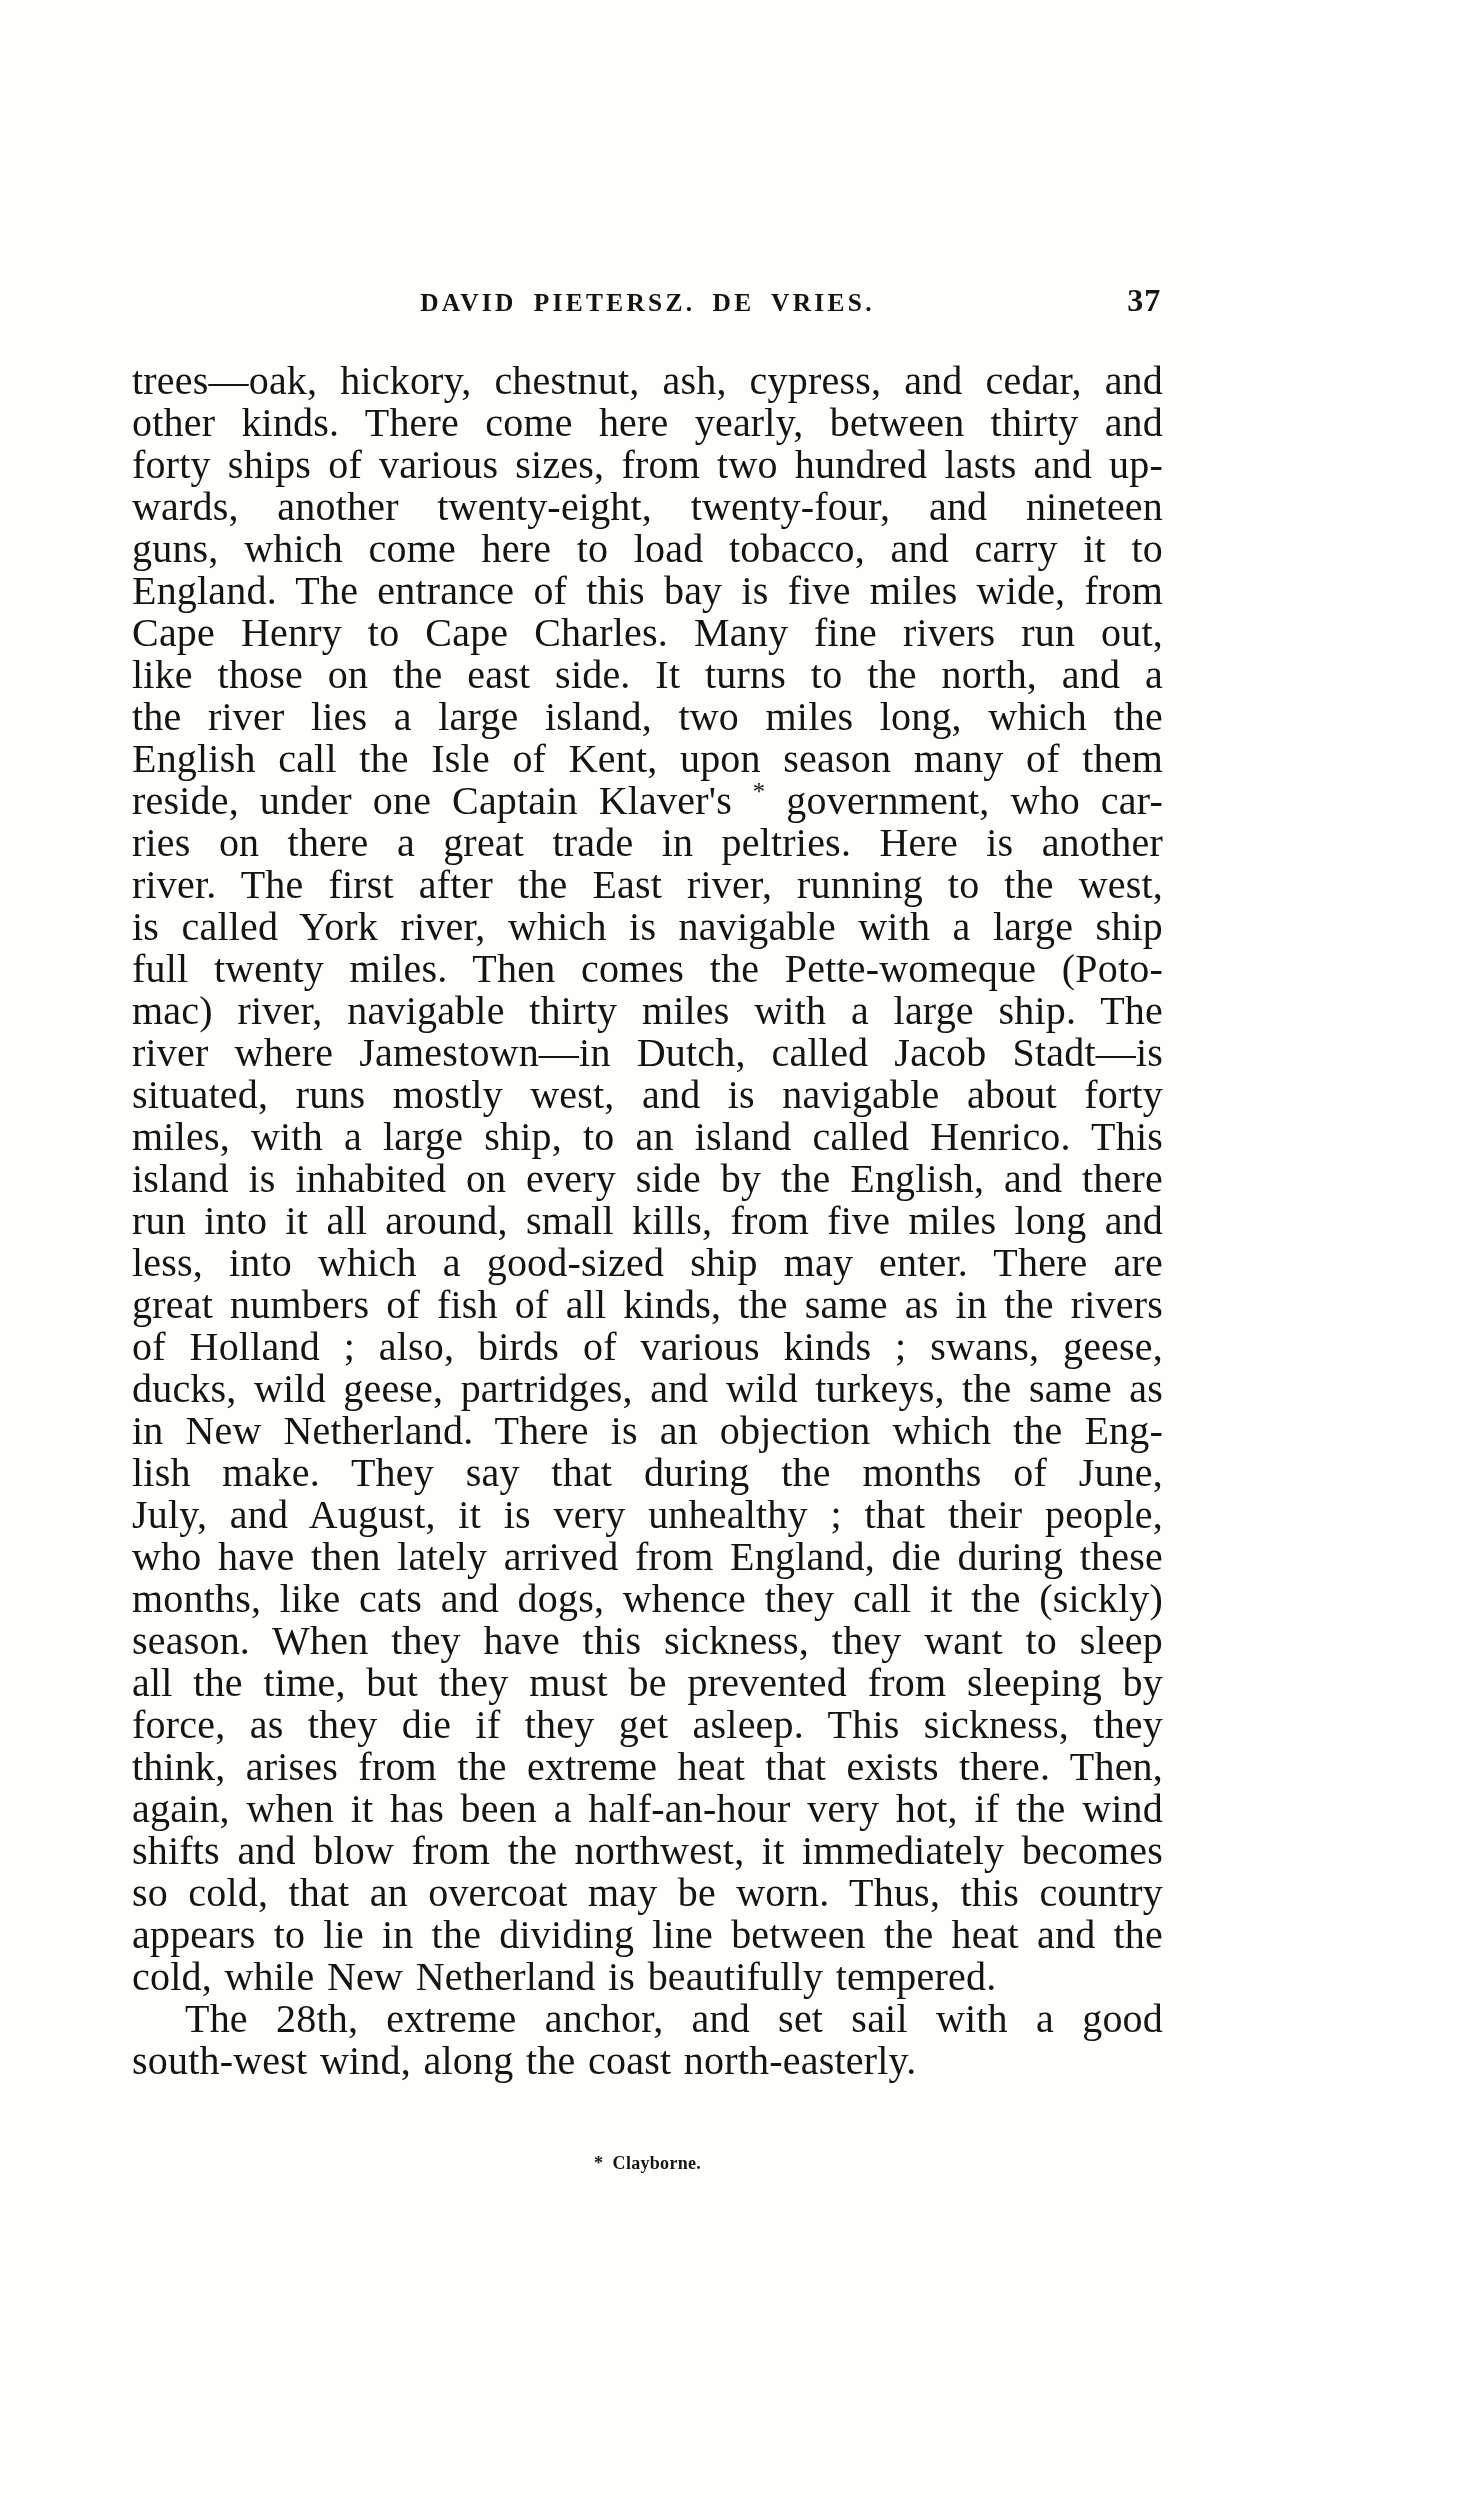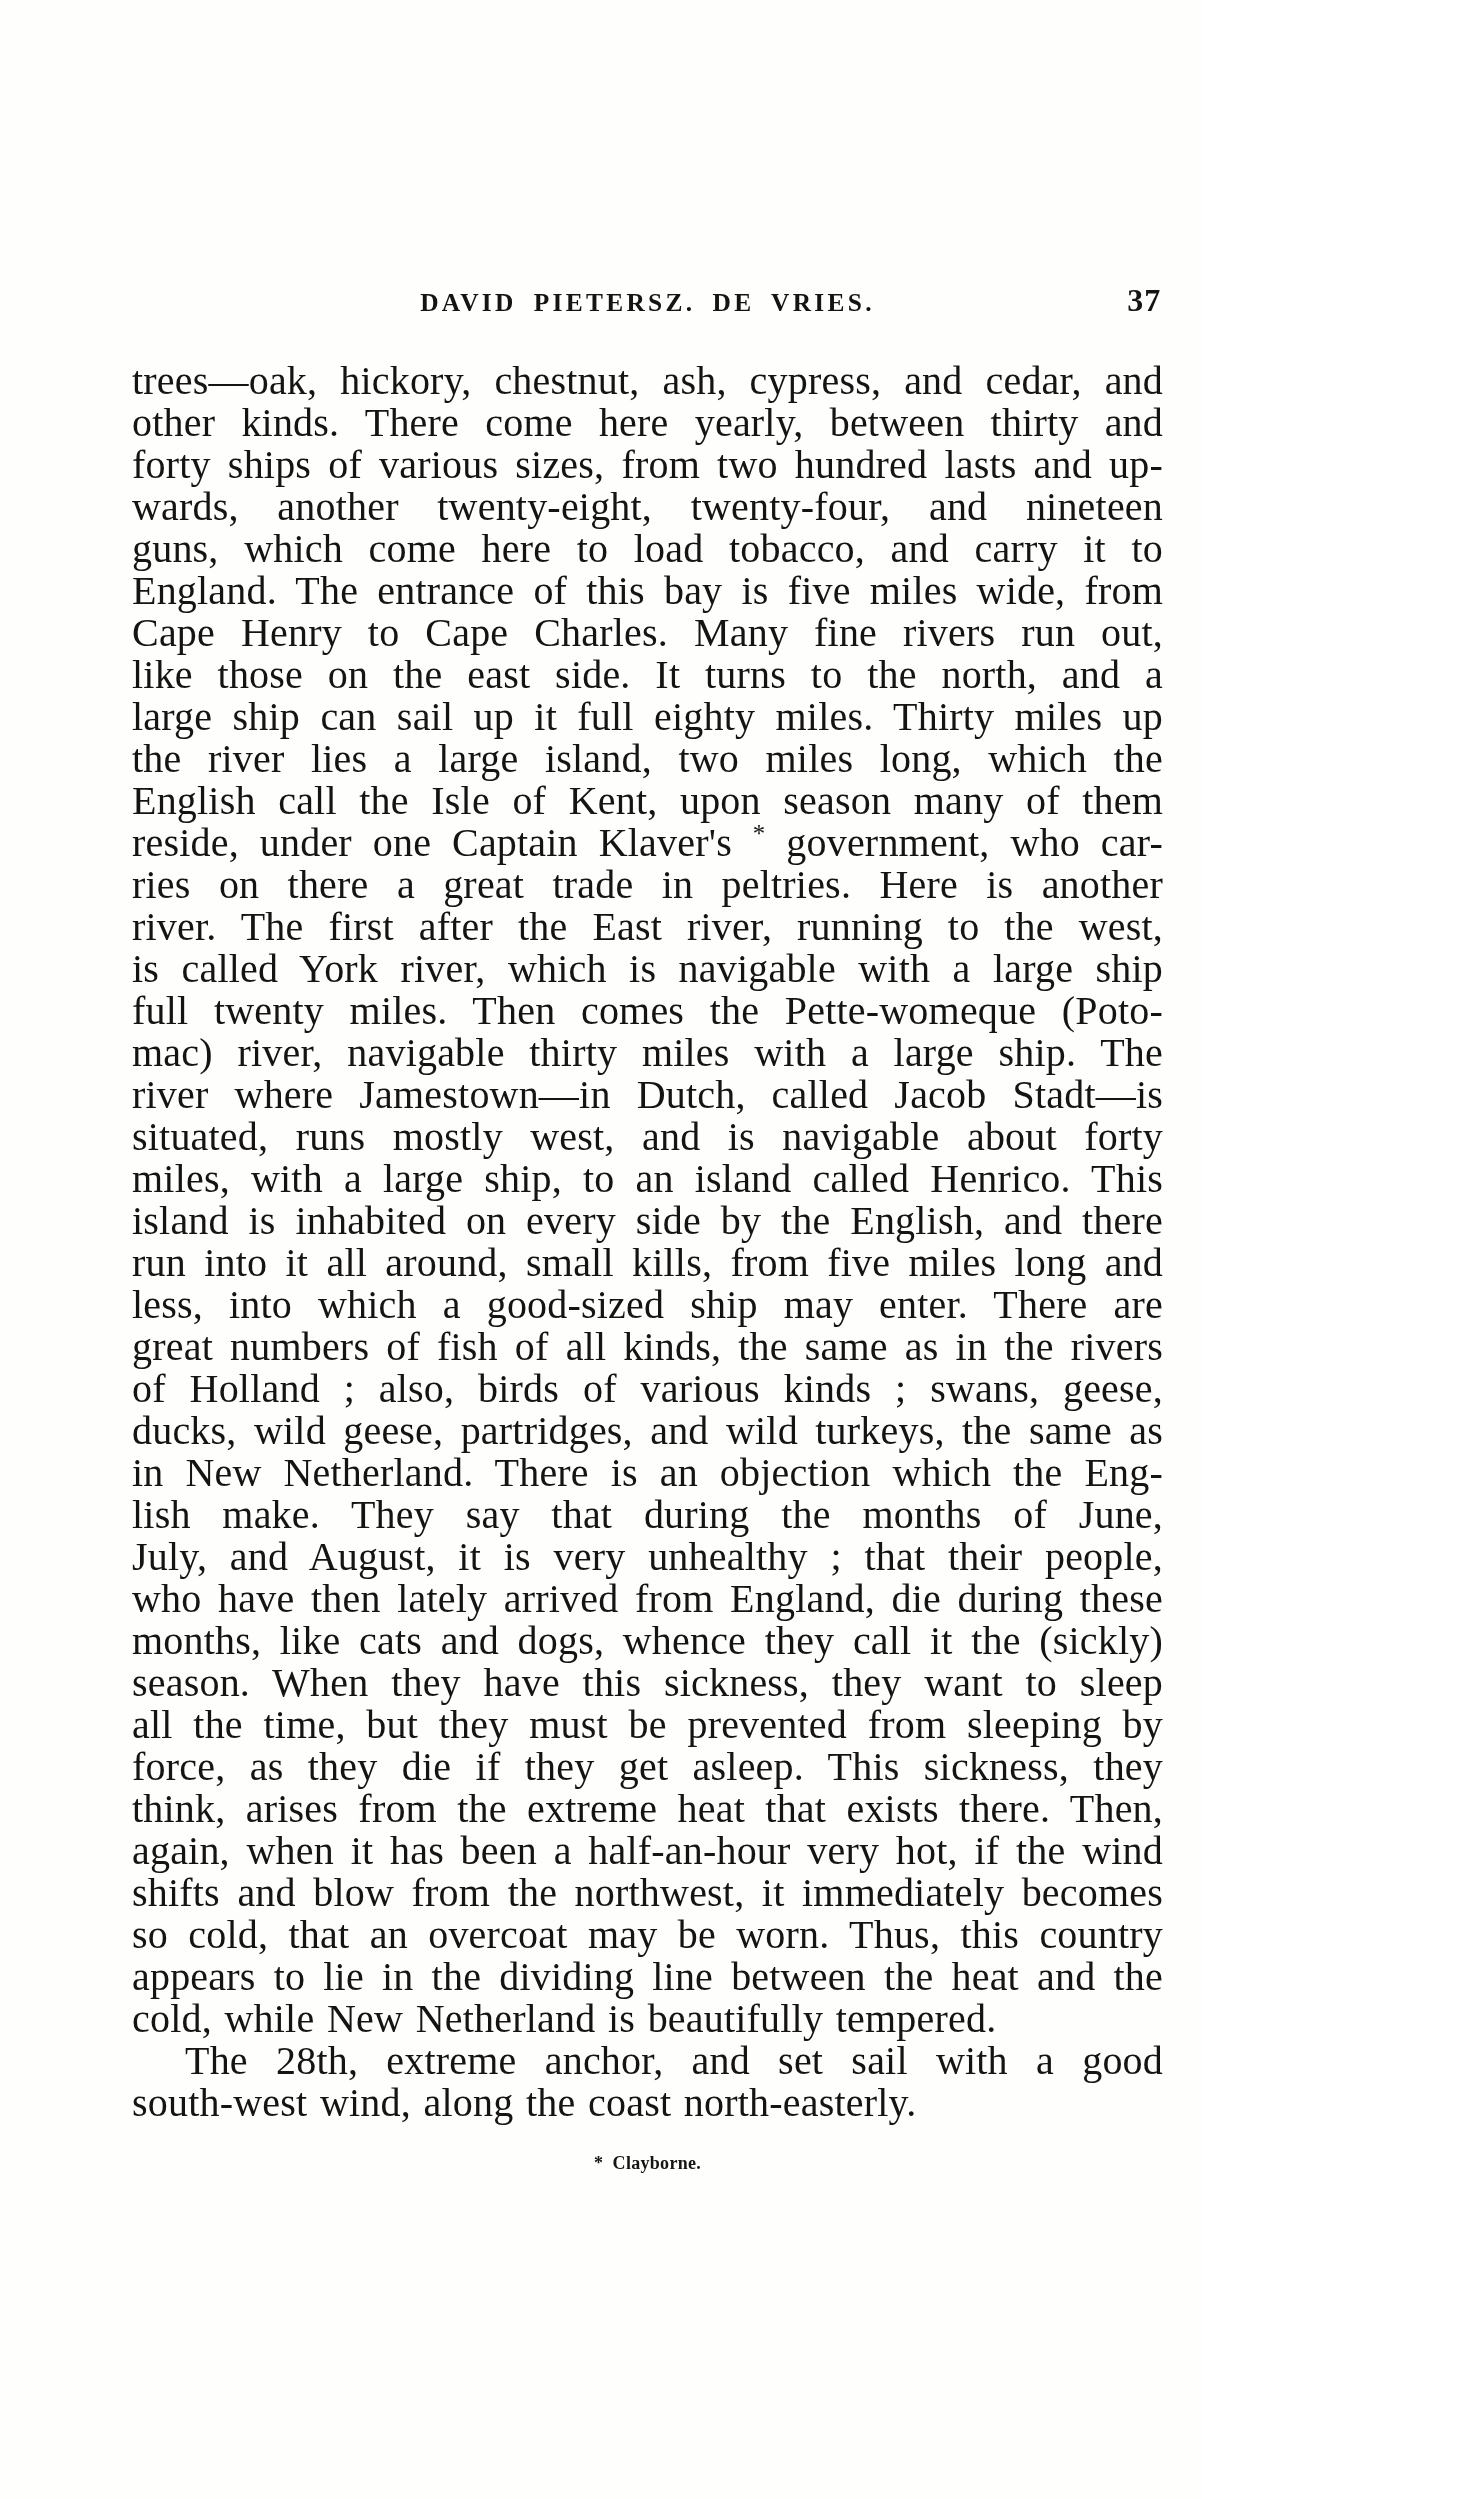"large ship can sail up" div.line { html: <div><span>large ship can sail up it full eighty miles. Thirty miles up</span></div> -> none }
